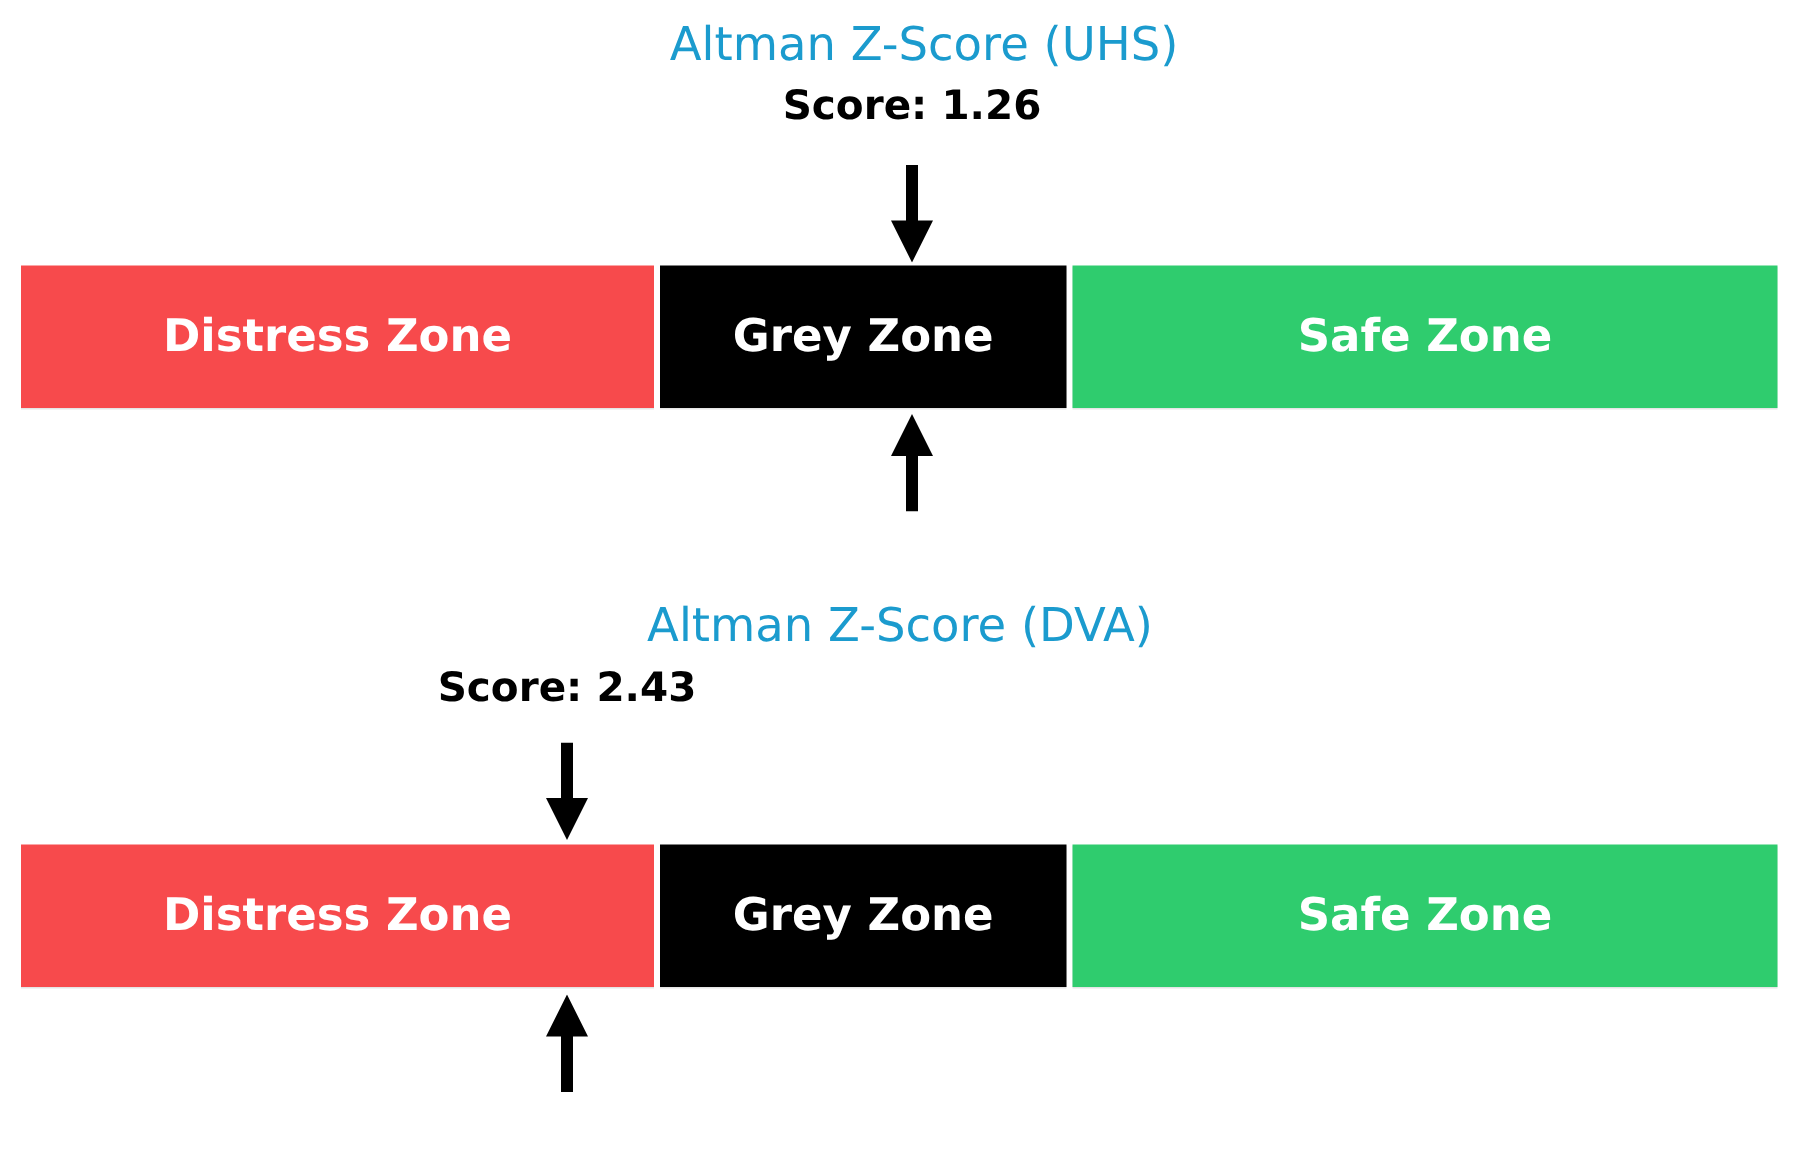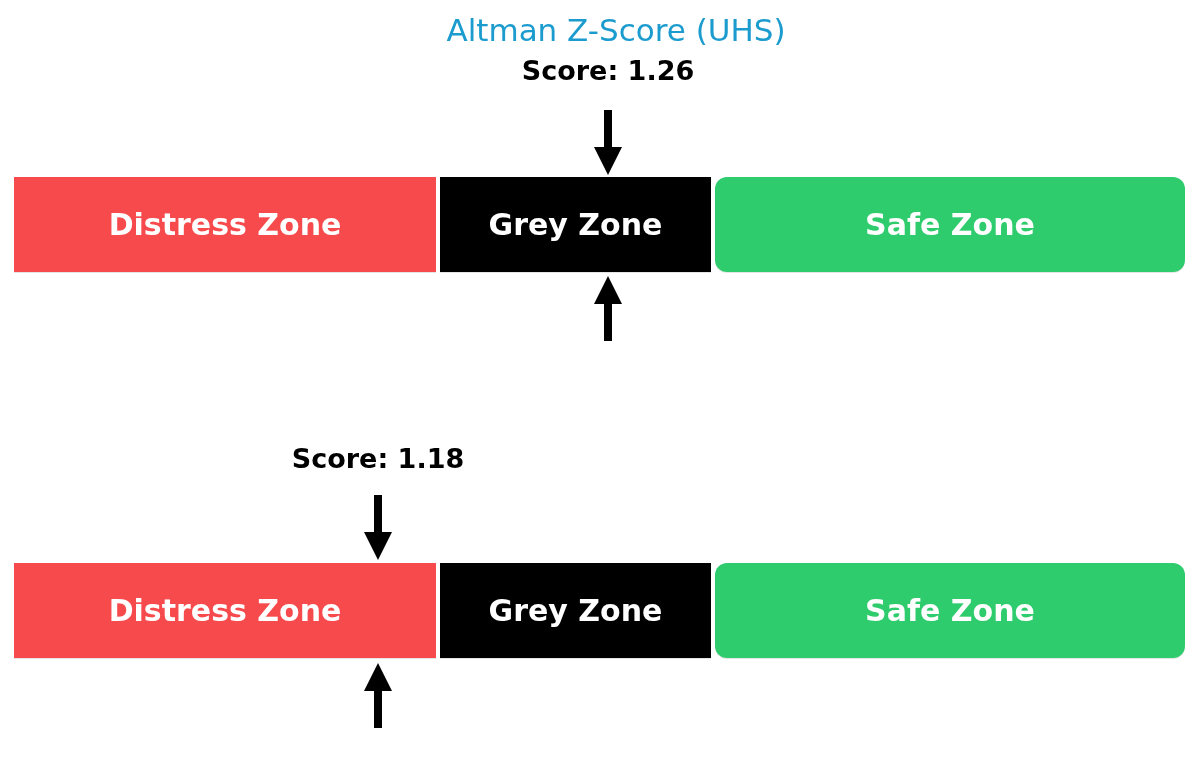"Safe Zone" .zone-safe { border-radius: 12px -> none }
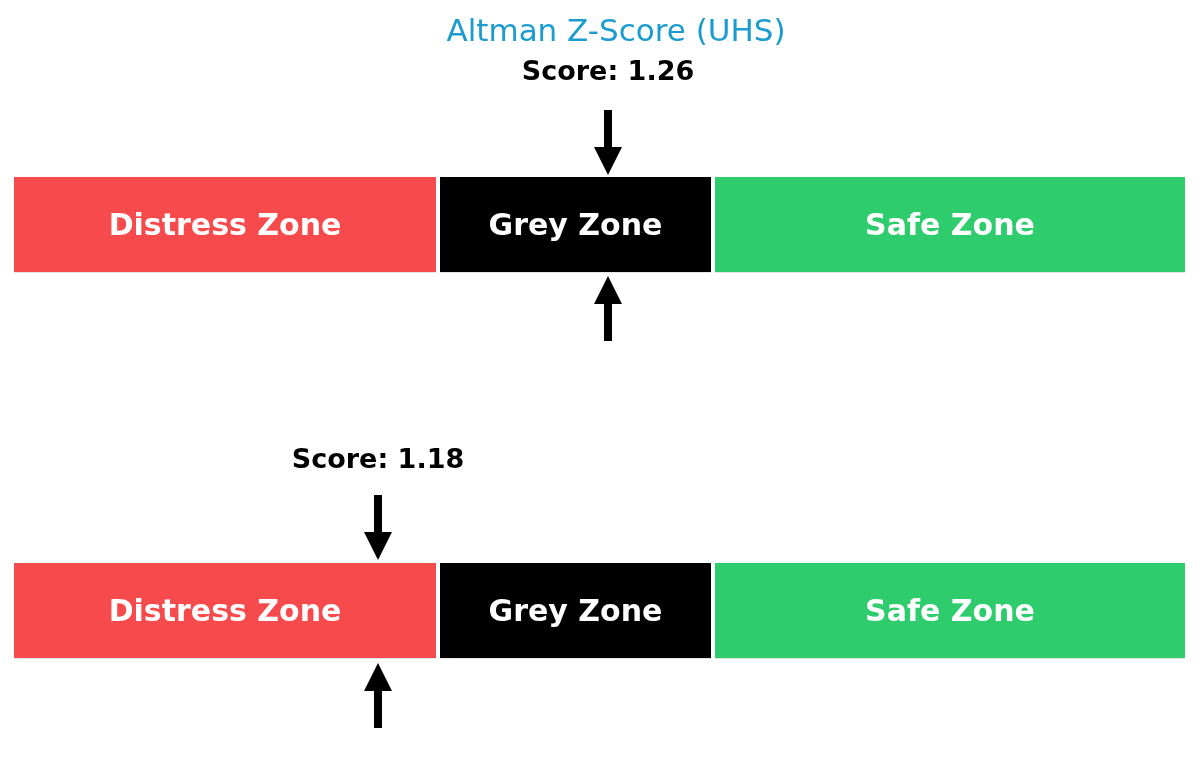"Altman Z-Score (DVA)" div.chart-title { html: none -> <div>Altman Z-Score (DVA)</div> }
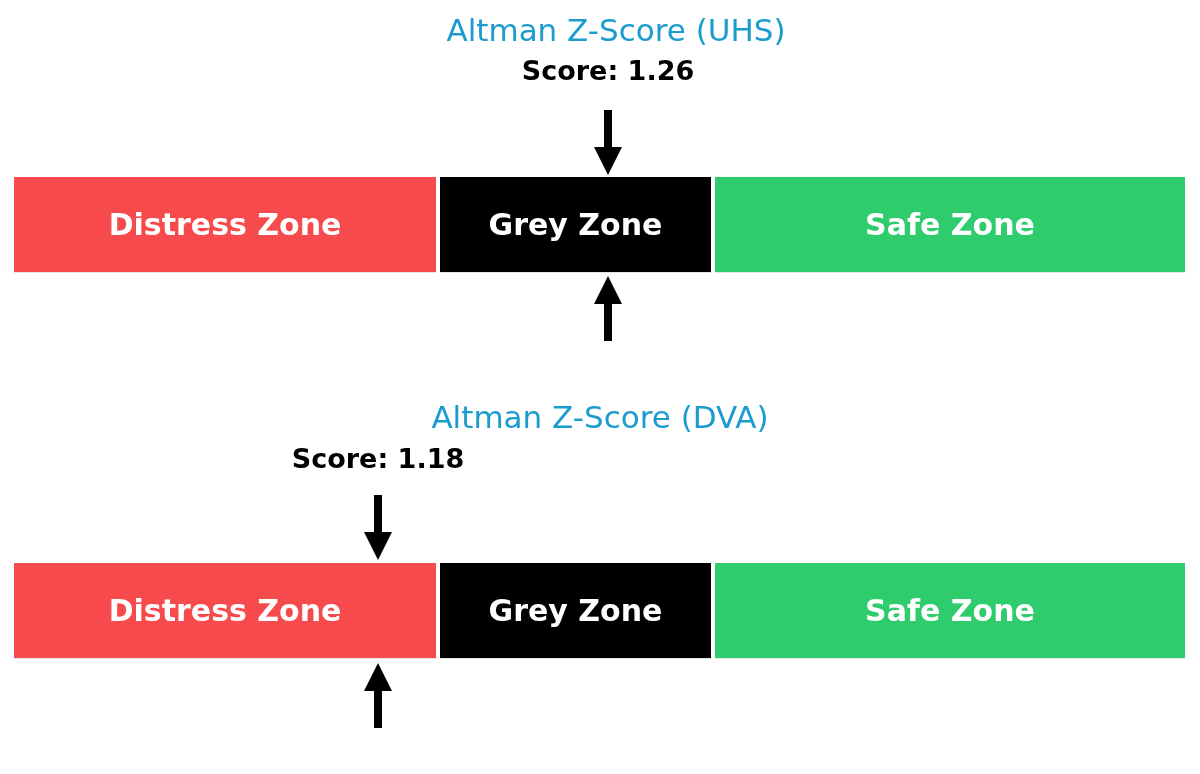"Score: 1.18" div.score-label { text: 1.18 -> 2.43 }
